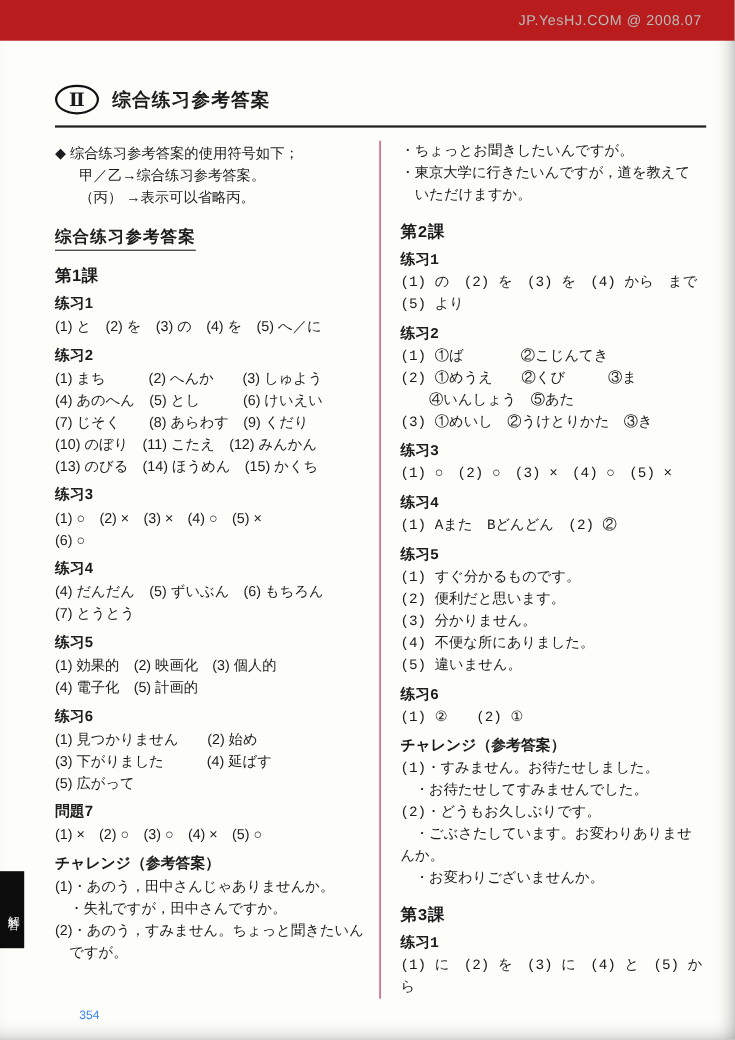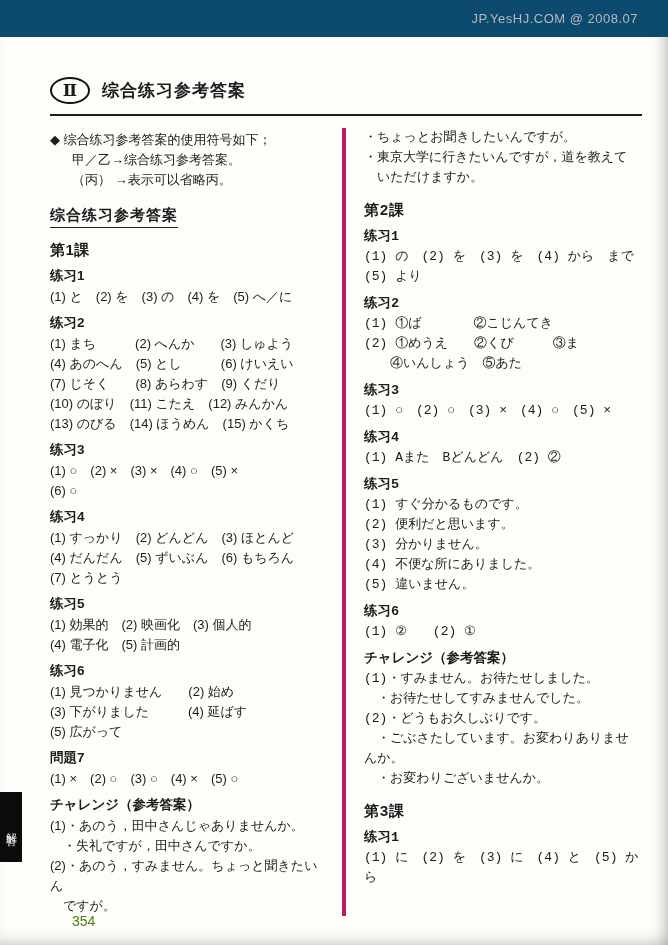"JP.YesHJ.COM @ 2008.07" .topbar { background: #0c4a6e -> #b91c1c }
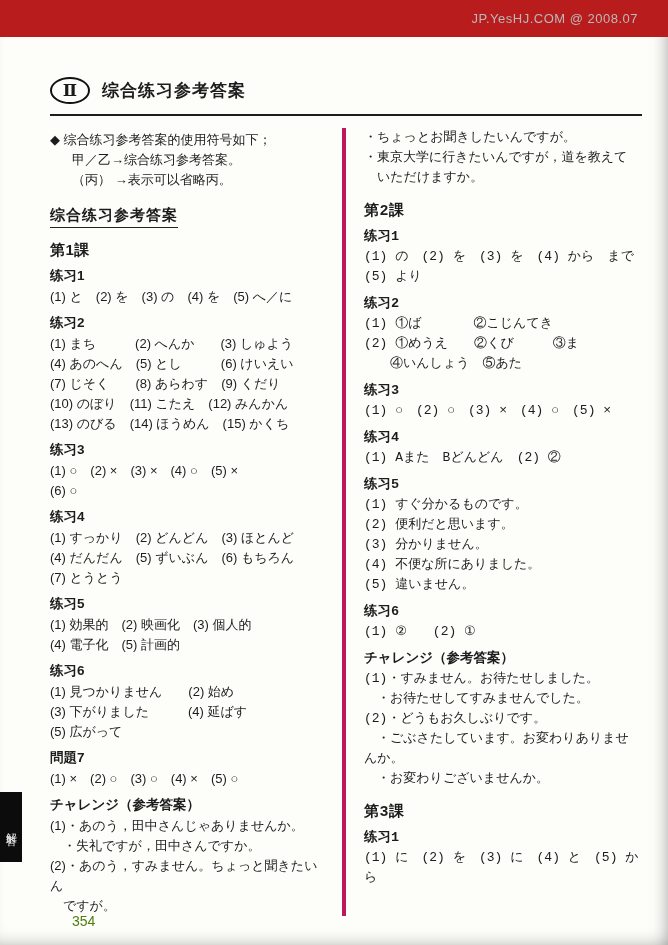"◆ 综合练习参考答案的使用符号如下；" .col-left { border-right: 4px solid #be185d -> 1px solid #be185d }
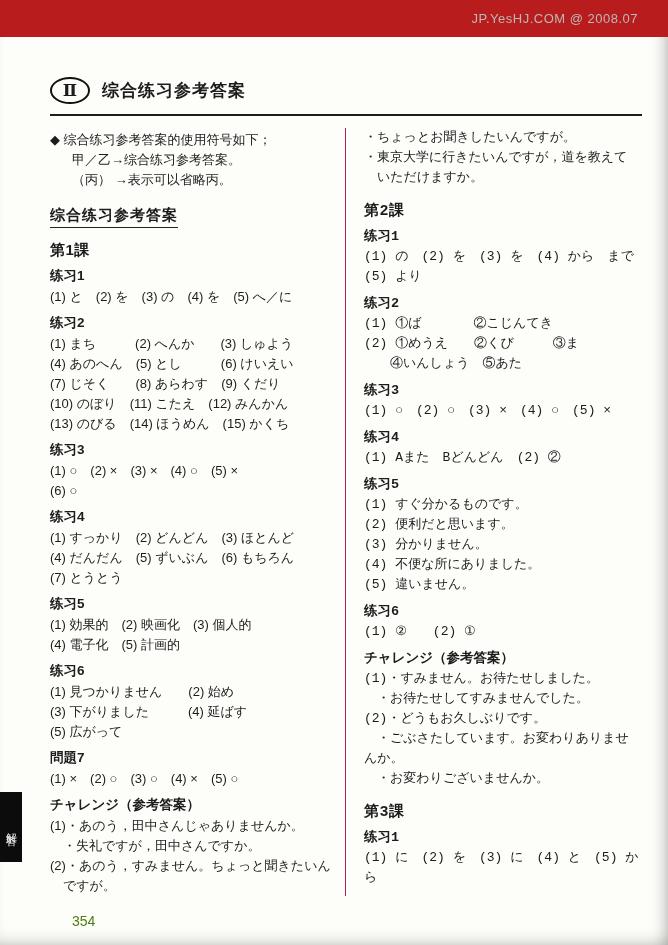"(3) ①めいし ②うけとりかた ③き" div.bl { html: none -> <div>(3) ①めいし ②うけとりかた ③き</div> }
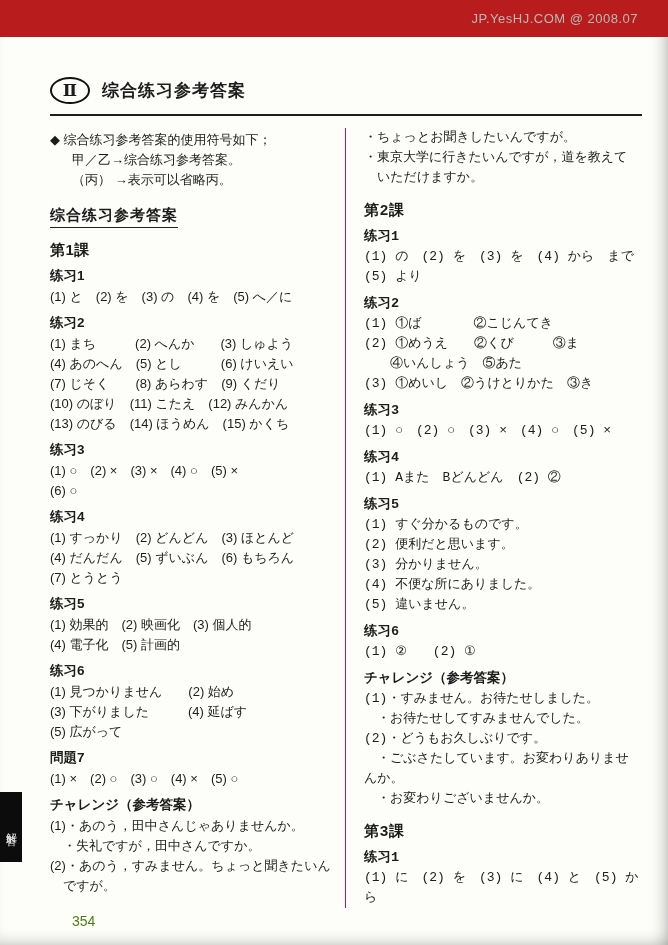"(1) すっかり (2) どんどん (3)" div.bl { html: <div>(1) すっかり (2) どんどん (3) ほとんど</div> -> none }
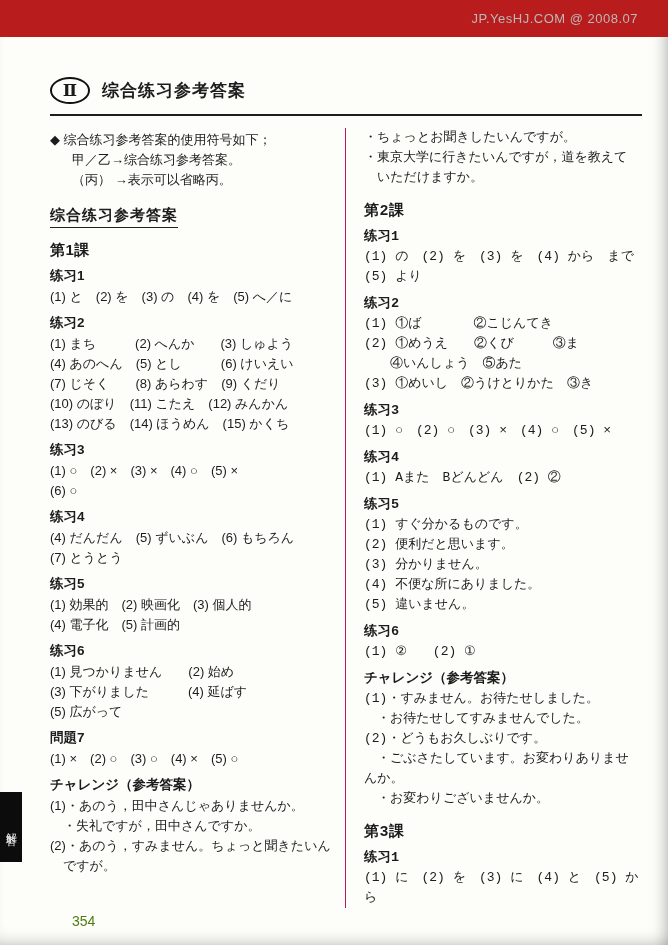"354" .page-number { color: #4d7c0f -> #3b82f6; font-size: 14px -> 11px }
